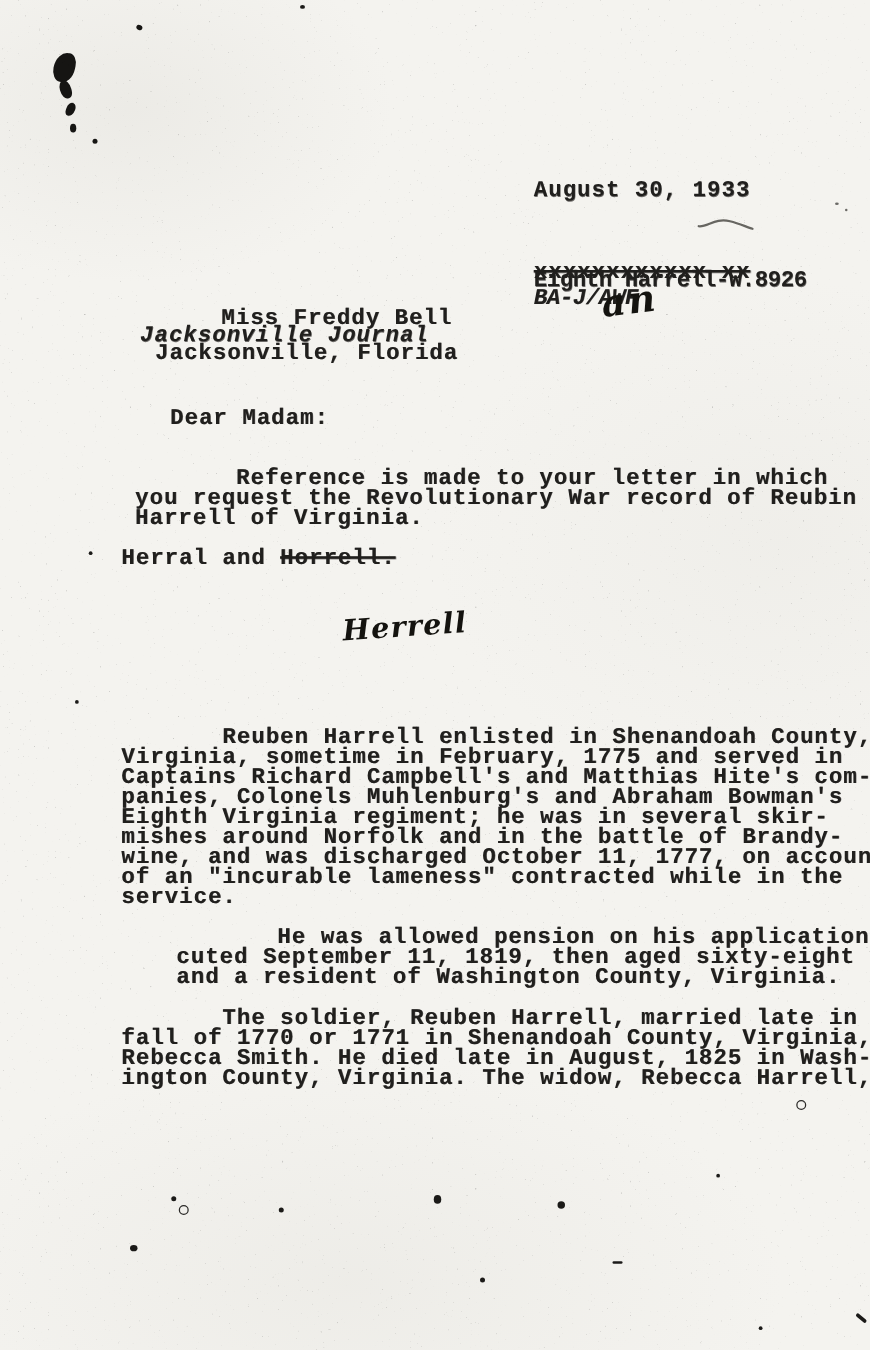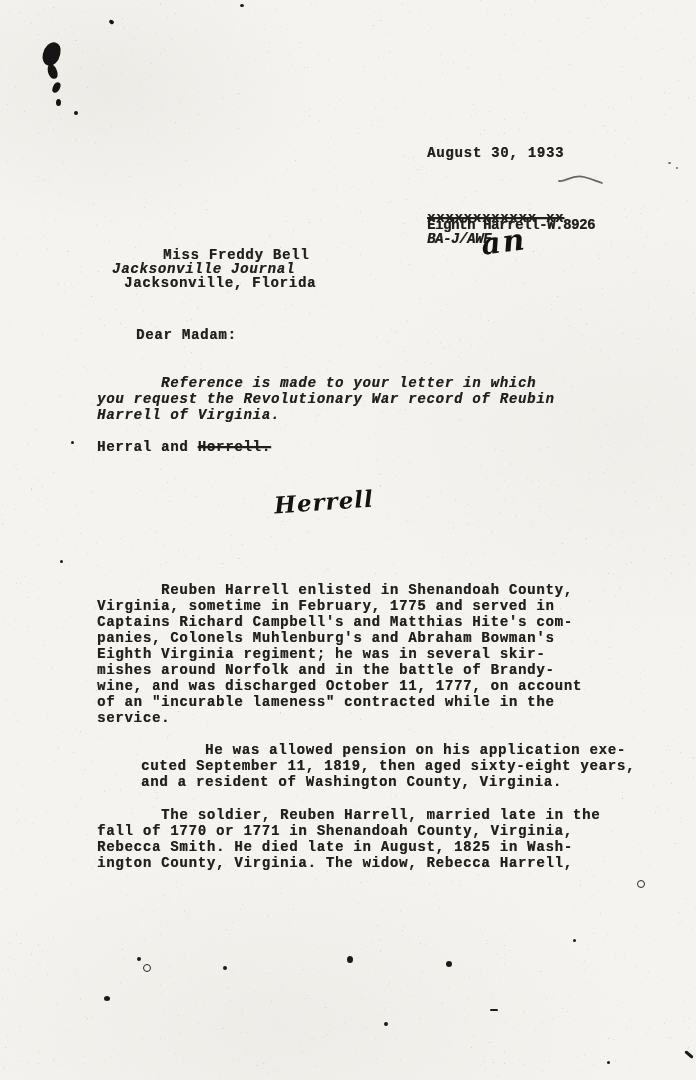"August 30, 1933" .typed { font-size: 14px -> 18px }
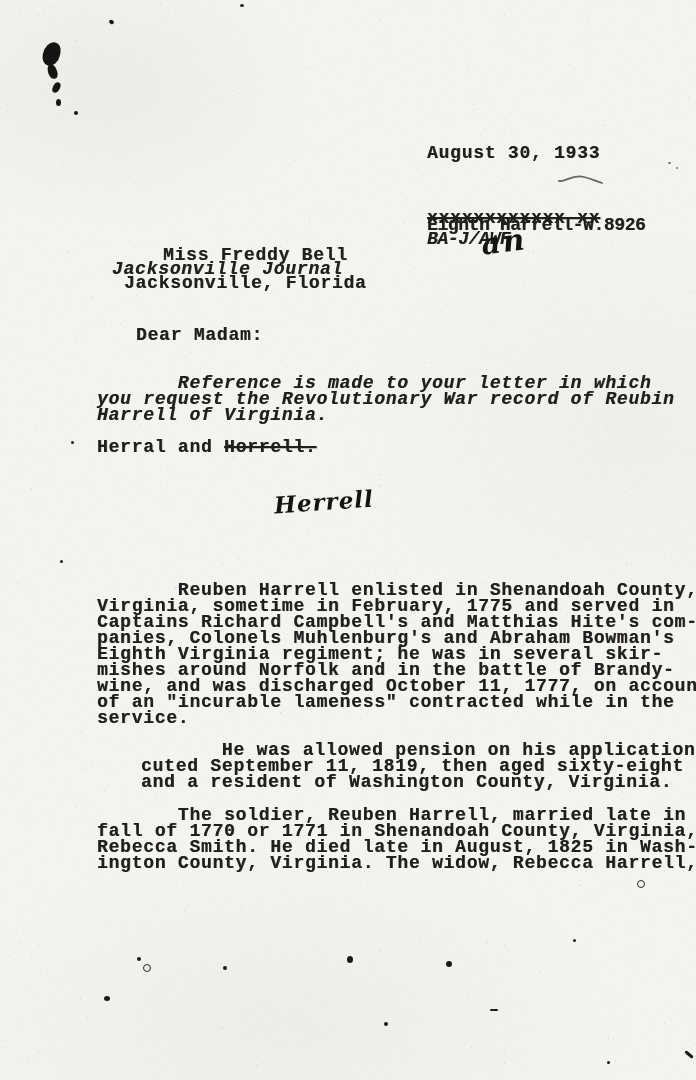"Miss Freddy Bell" div.typed { left: 116px -> 130px }
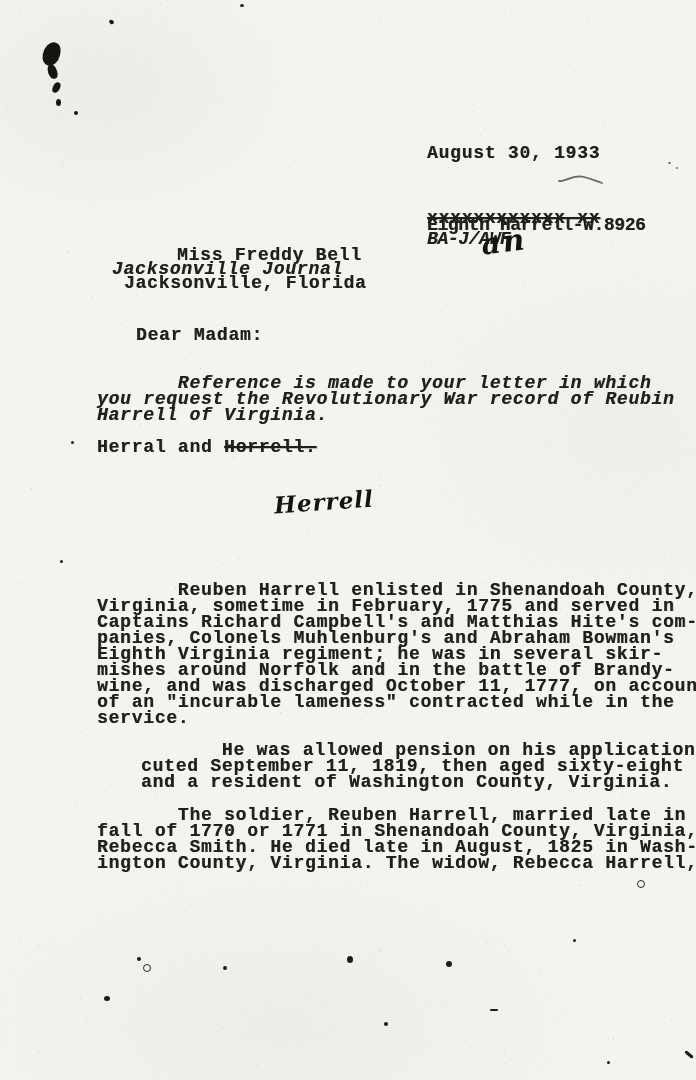"Reference is made to your" div.typed { font-style: italic -> none; left: 97px -> 108px }
